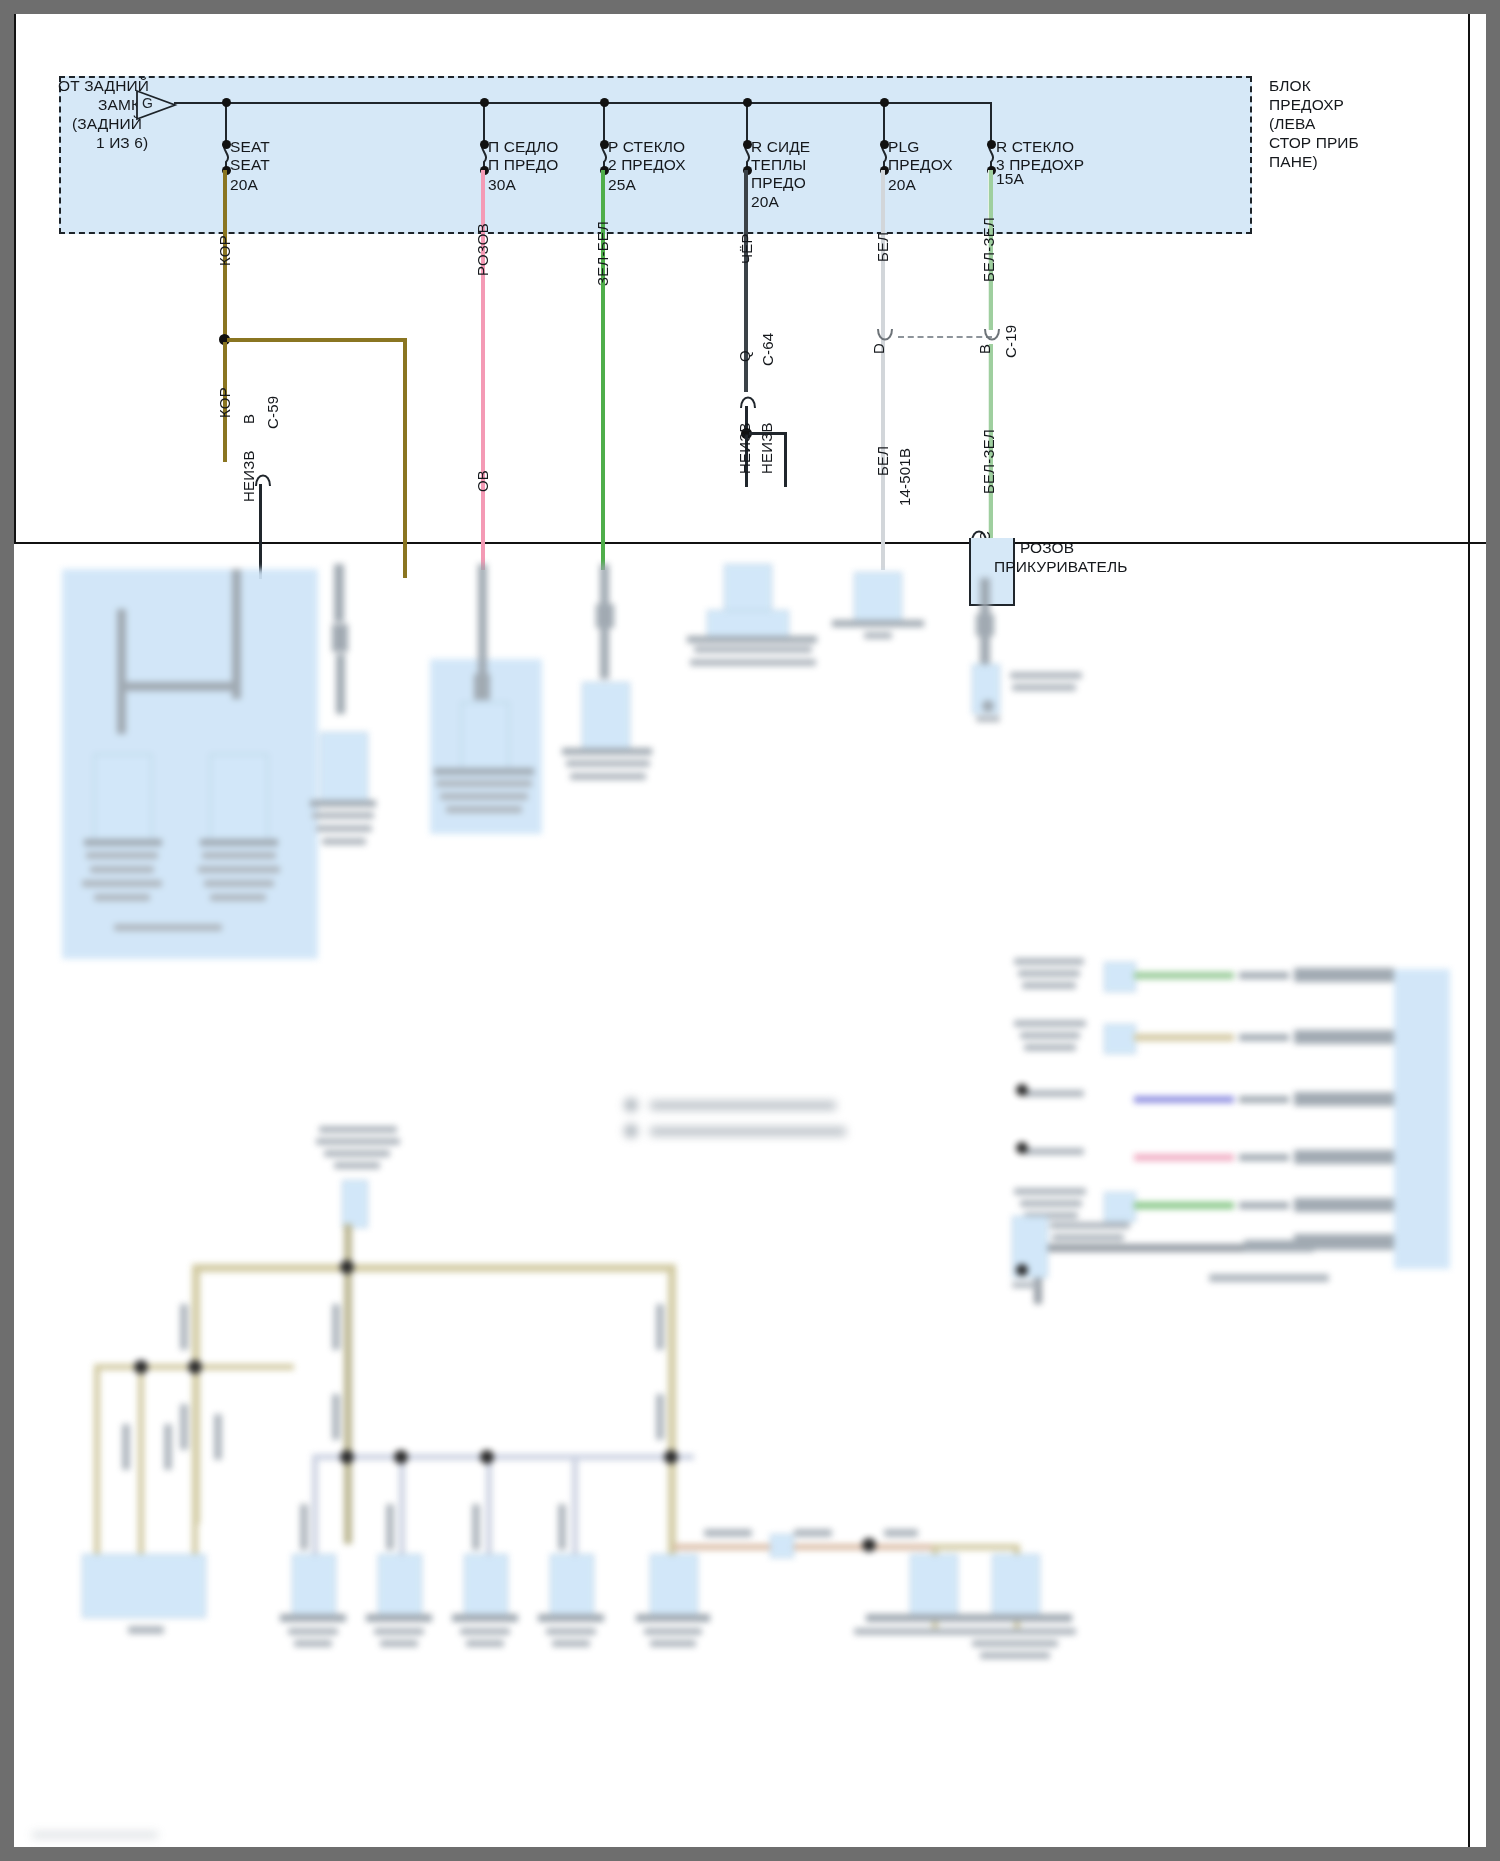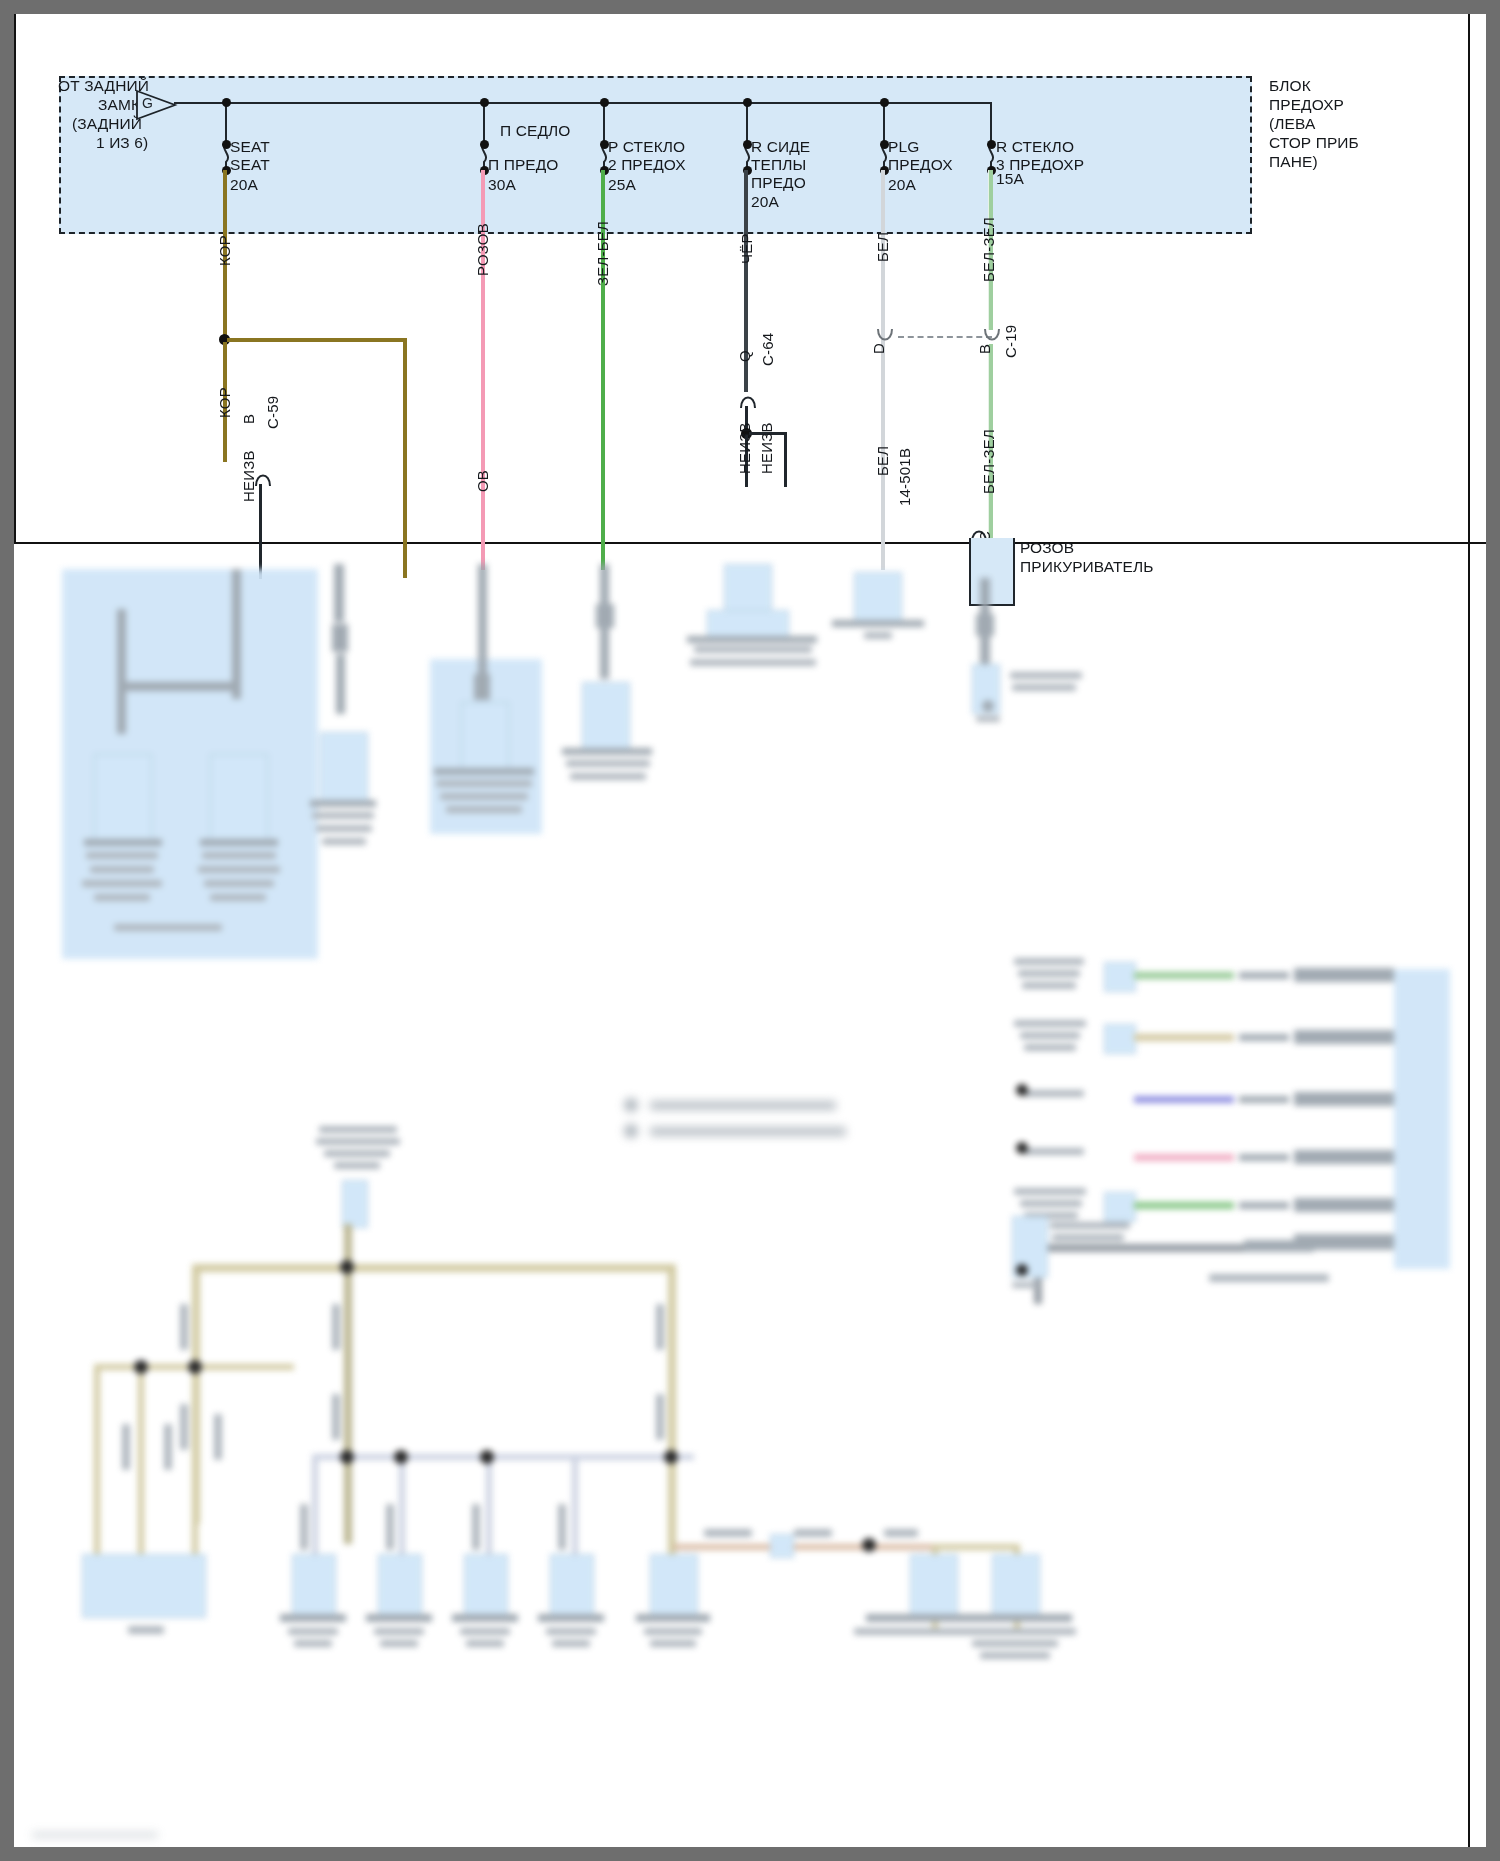"П СЕДЛО" div.txt { margin-left: 12px -> none; top: 107px -> 123px }
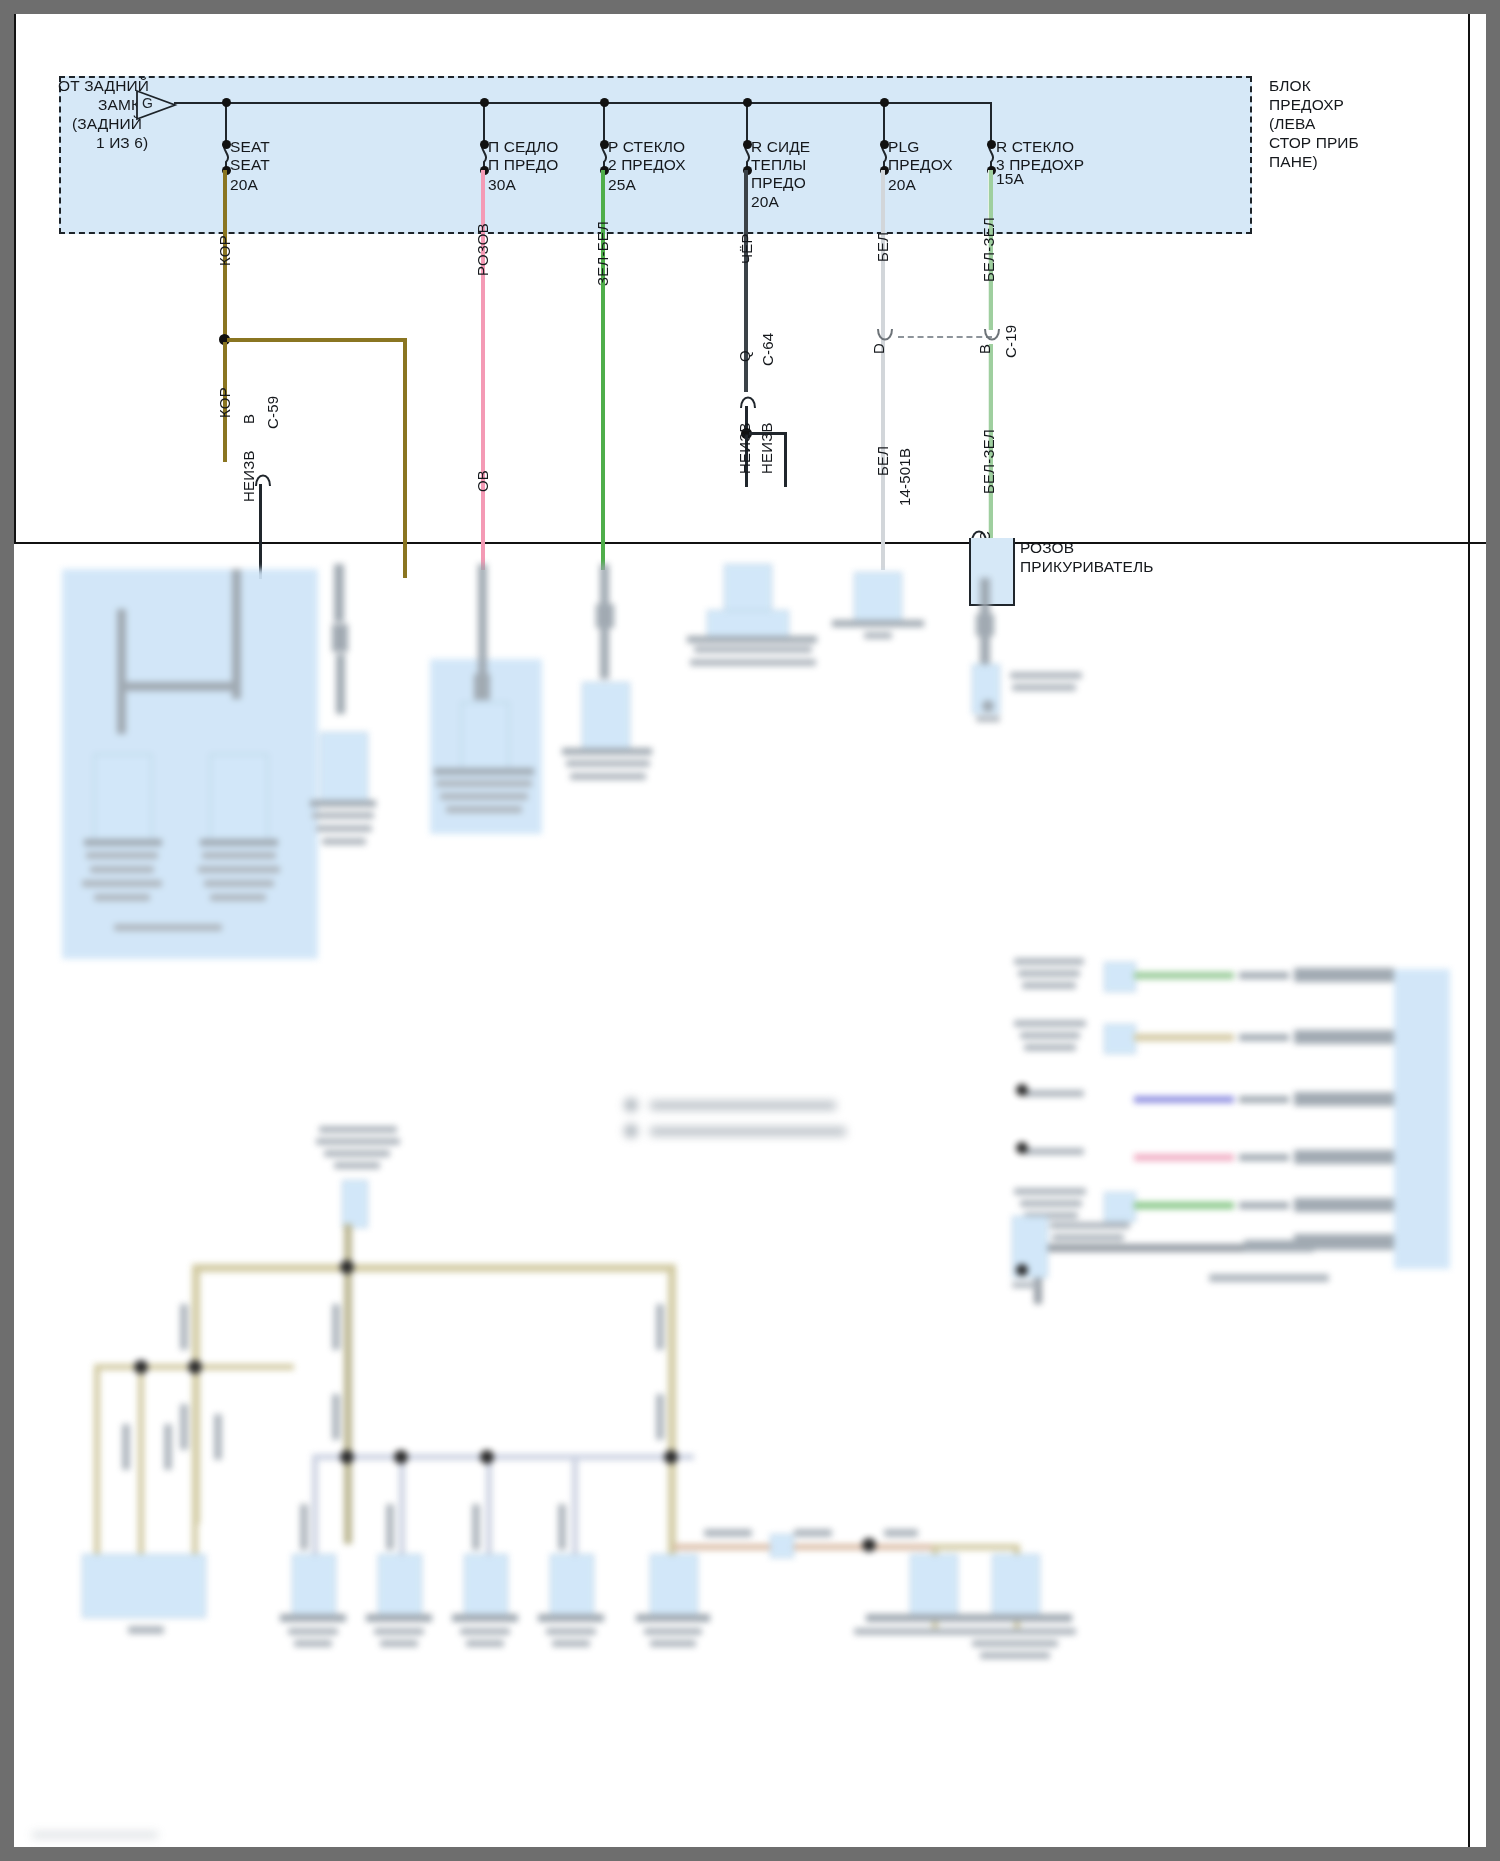"ПРИКУРИВАТЕЛЬ" div.txt { left: 1006px -> 980px }
